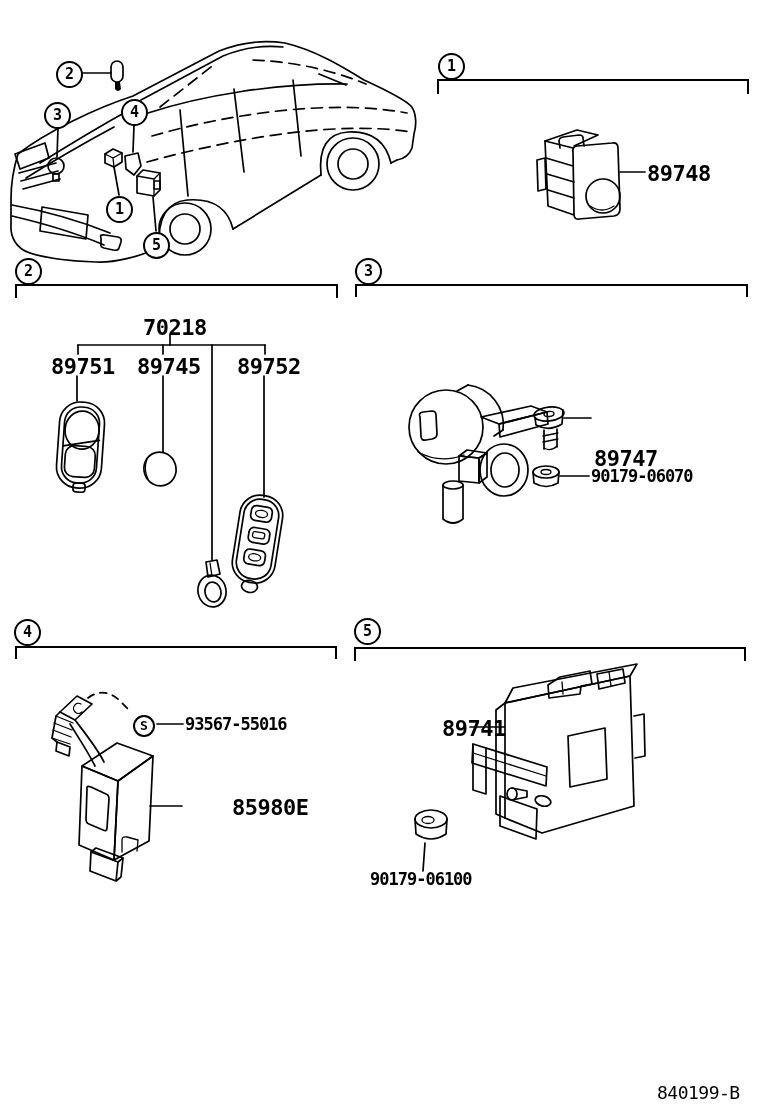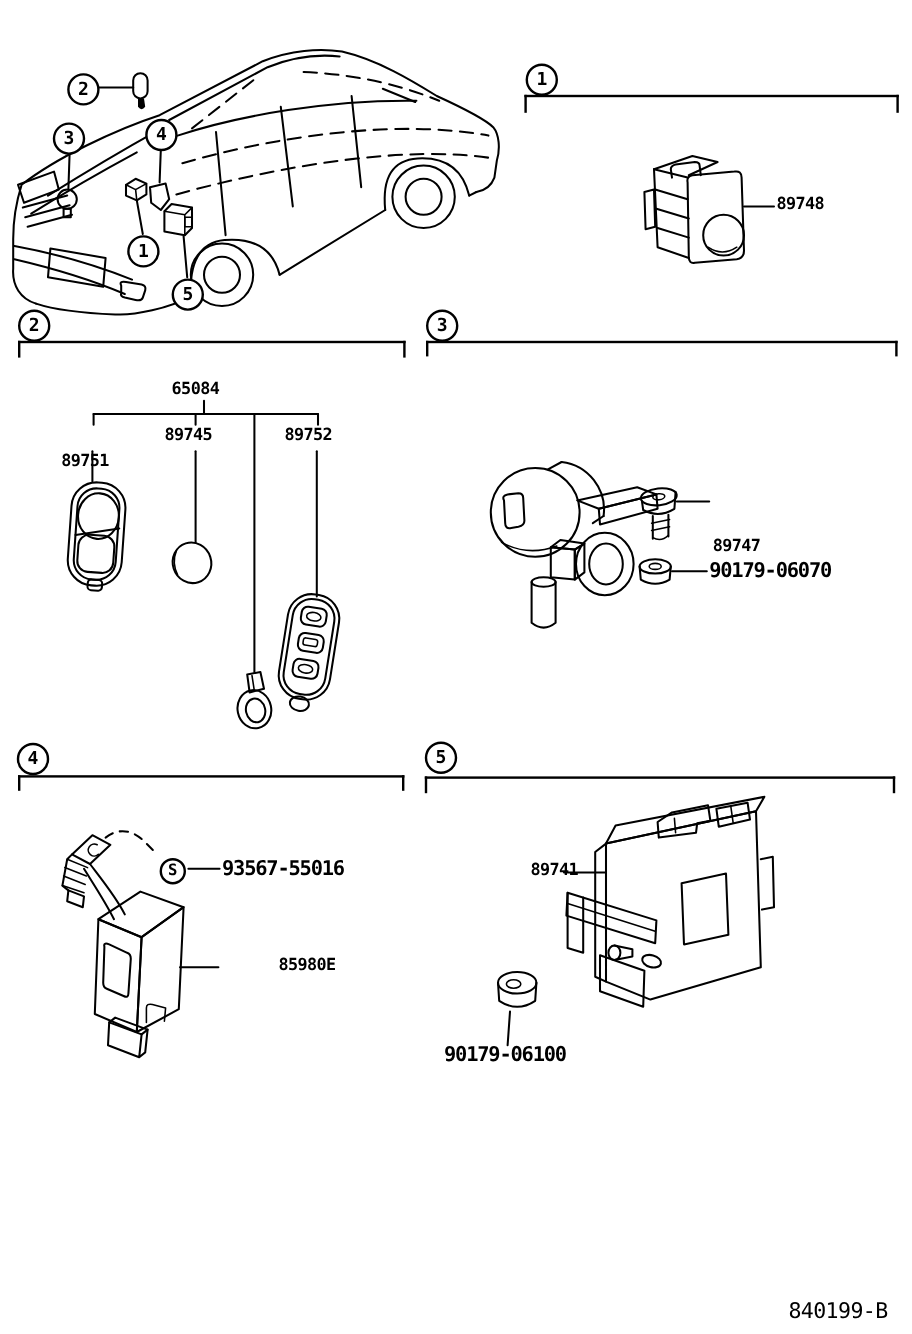"89748" .lbl { font-size: 14px -> 22px }
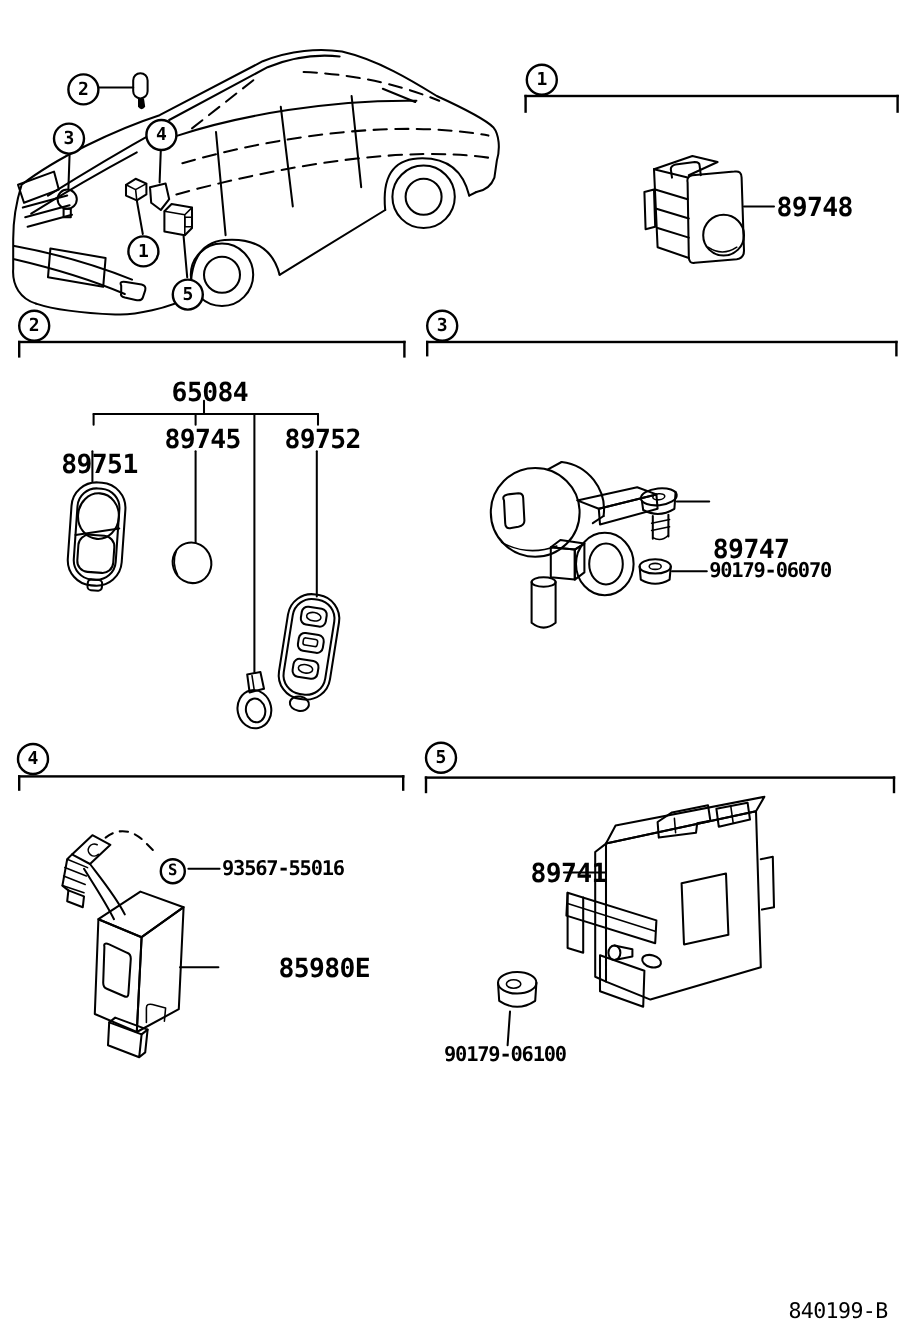"65084" div.lbl { text: 65084 -> 70218 }
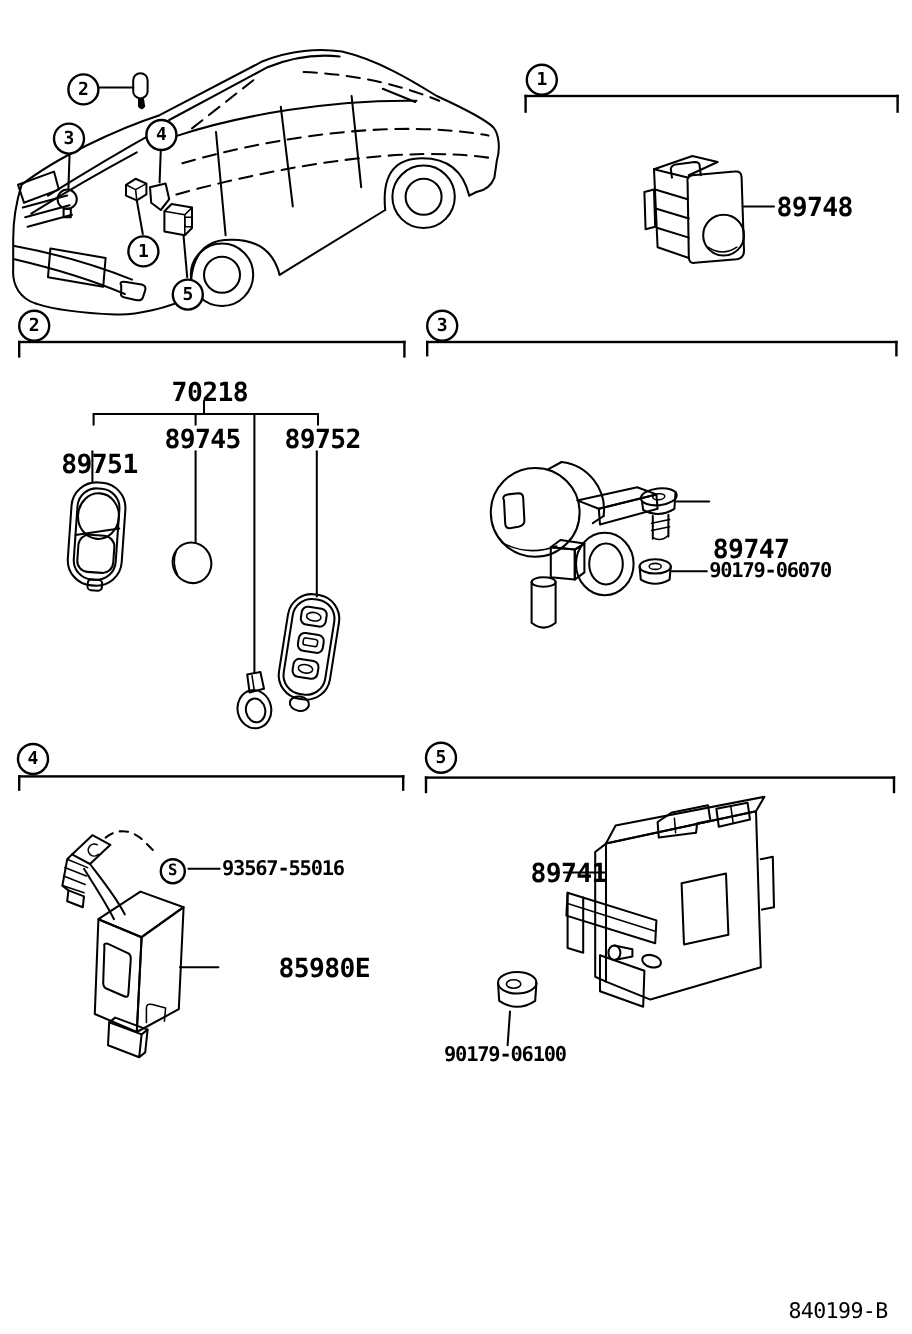"89751" div.lbl { top: 377px -> 356px }
